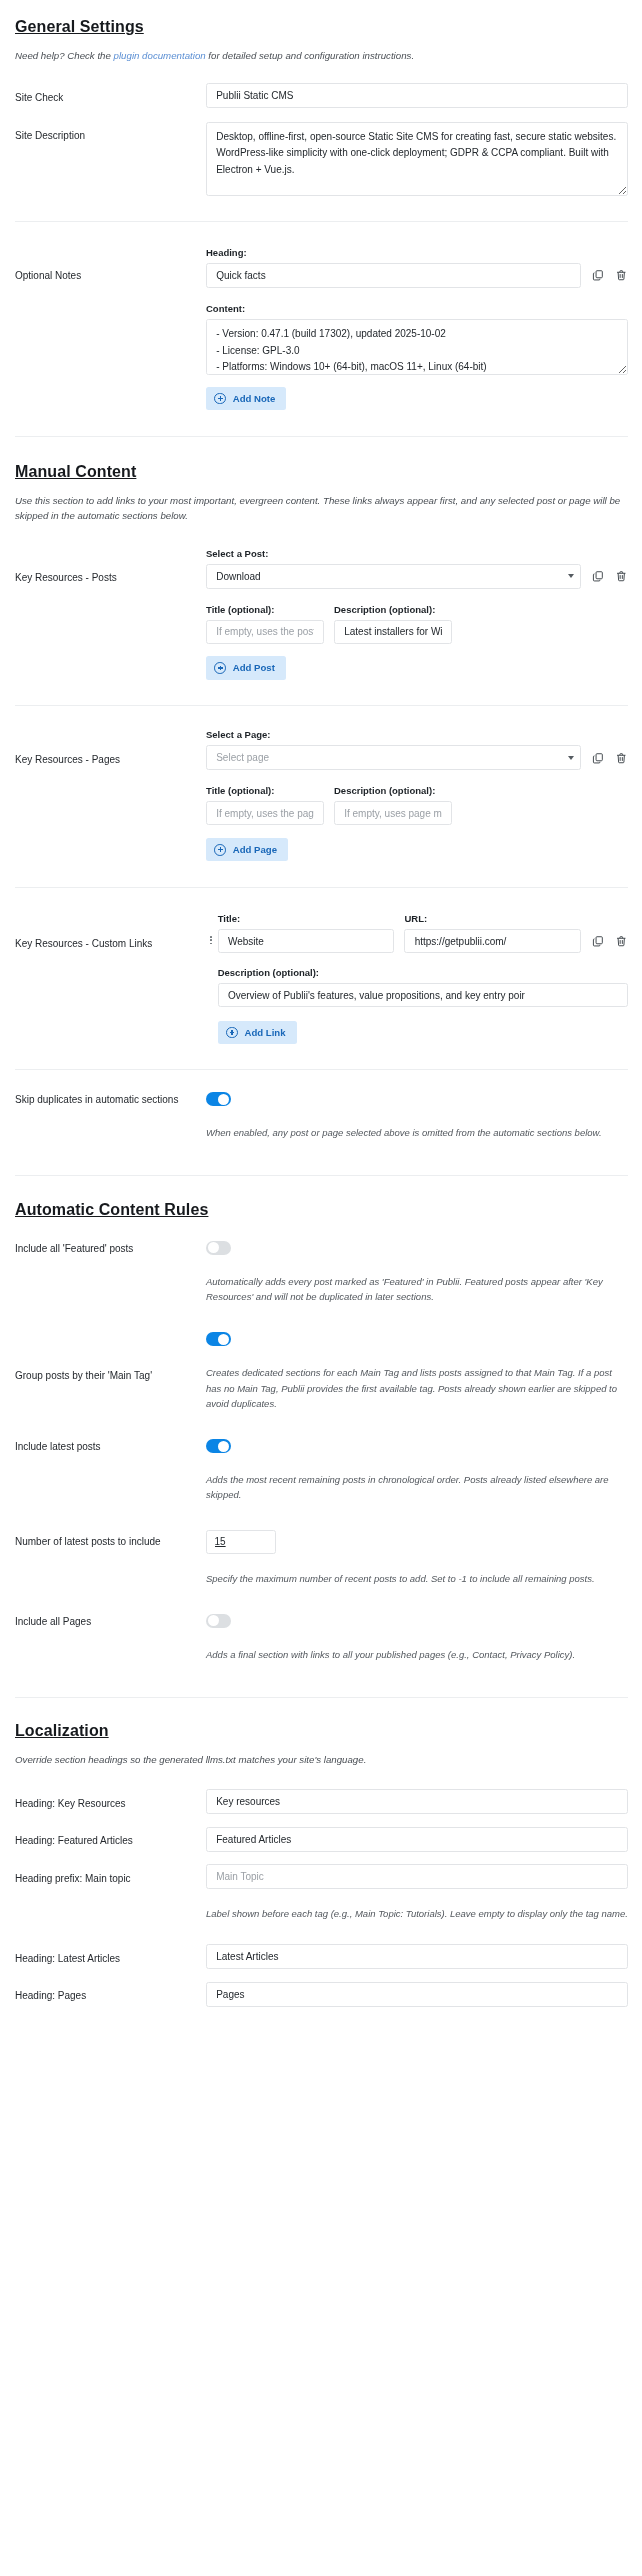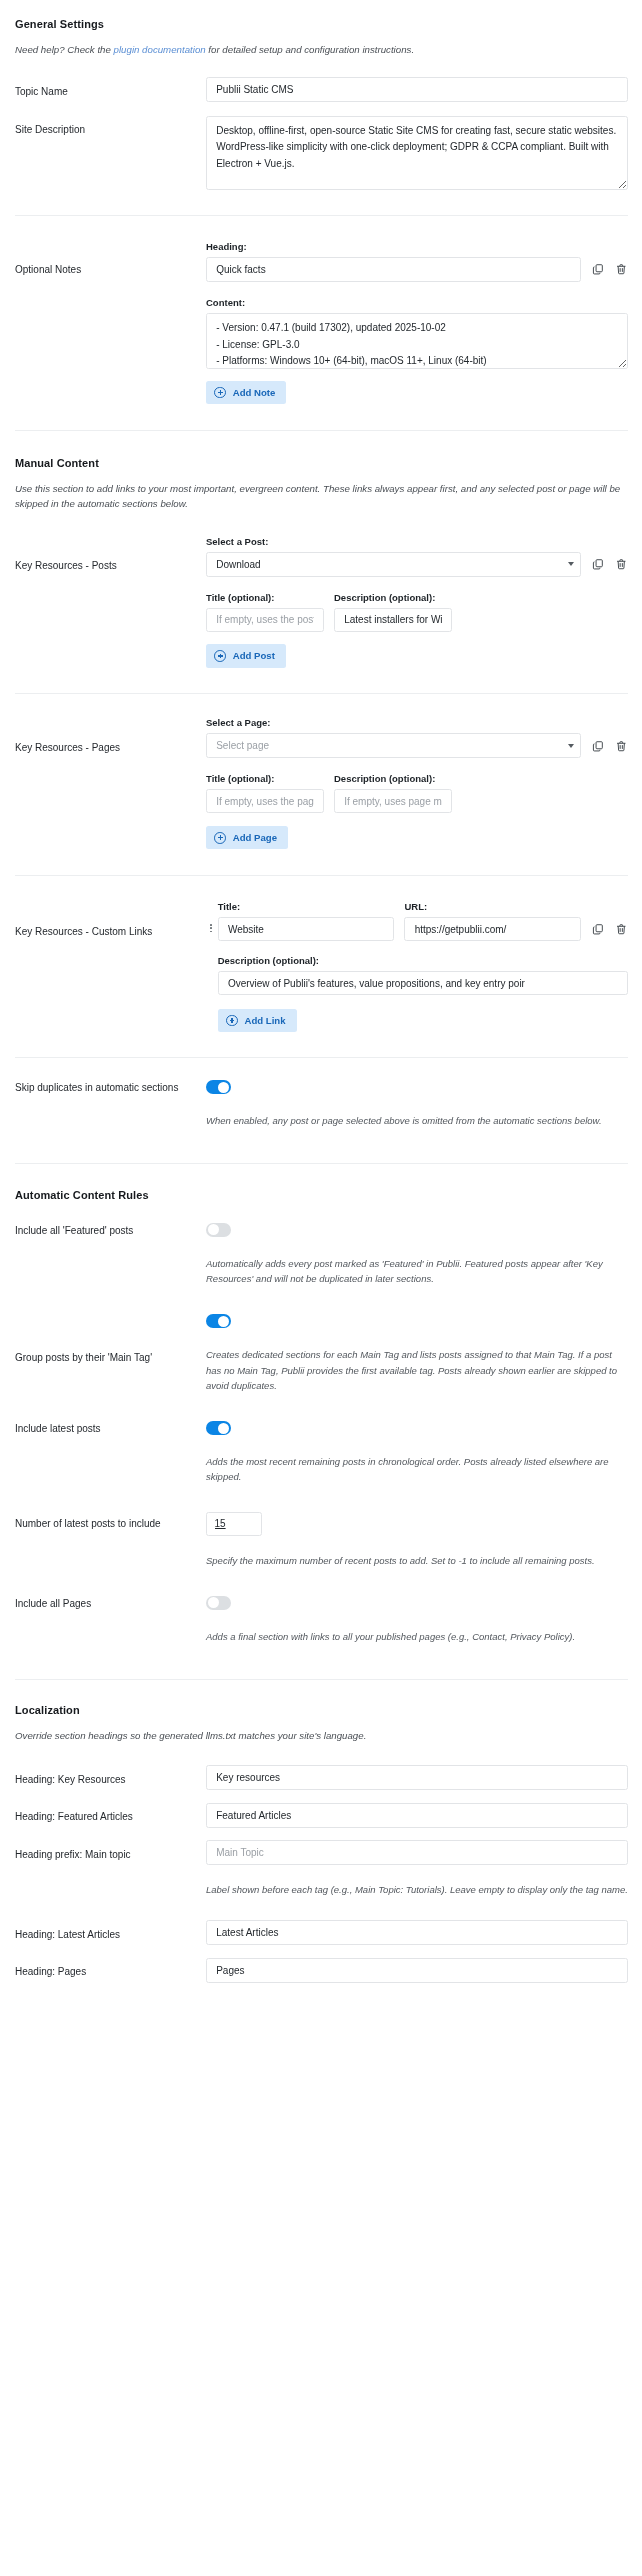"General Settings" .section-title { font-size: 11px -> 16px; text-decoration: none -> underline }
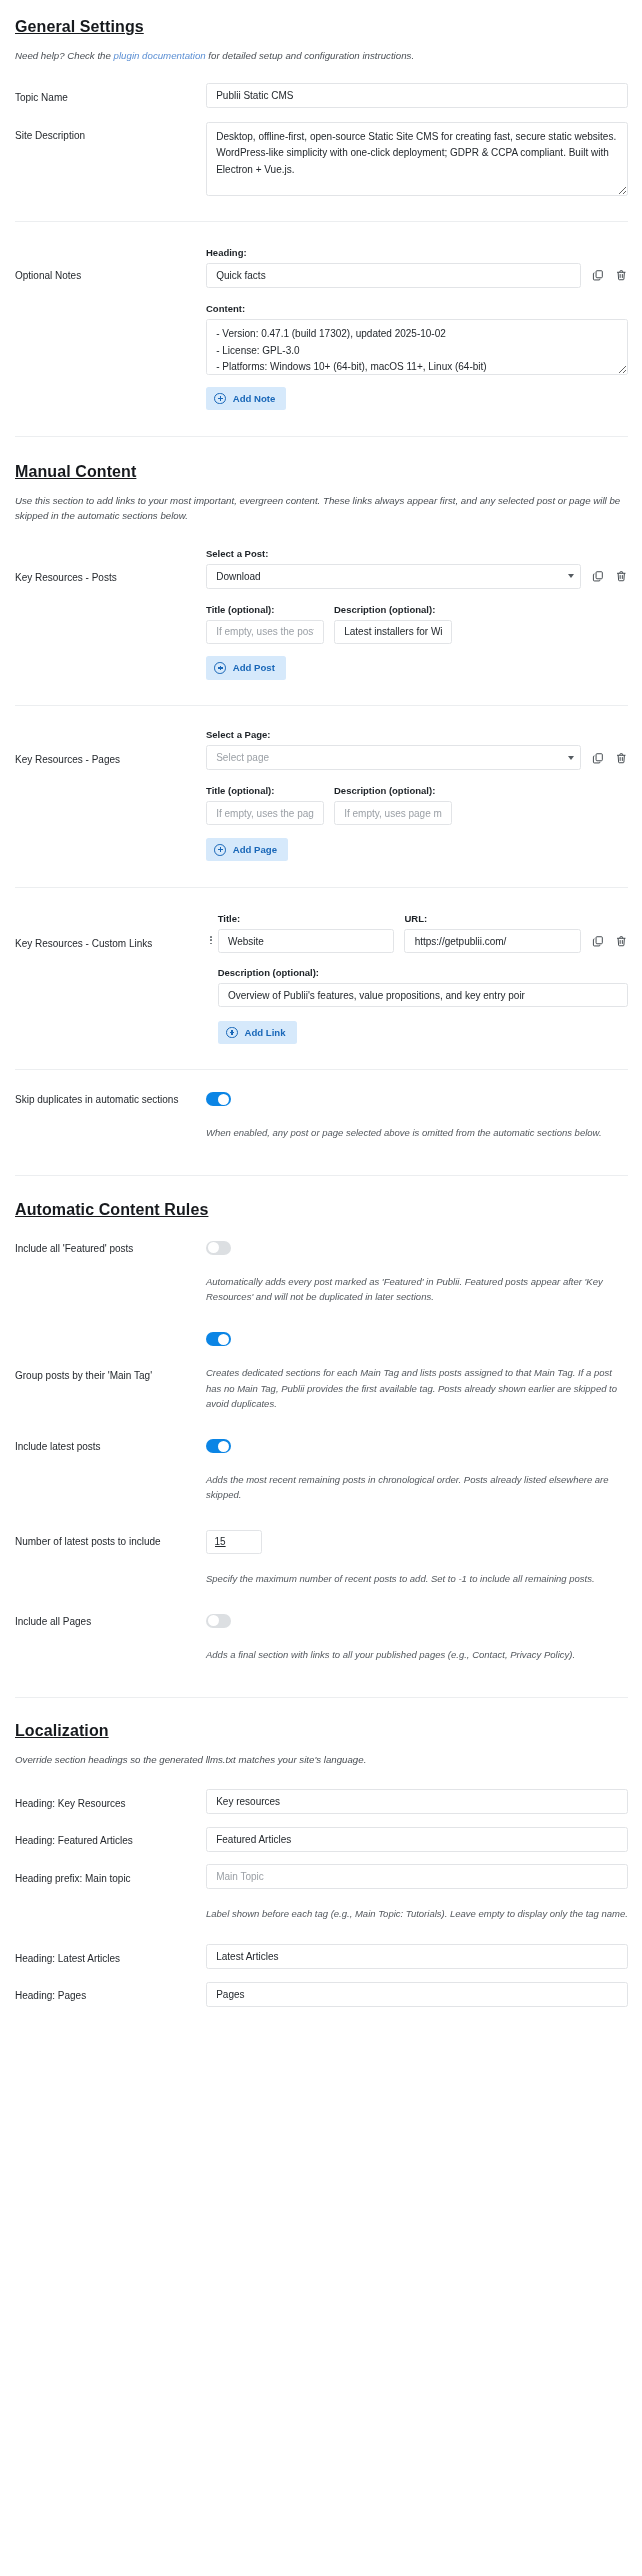"Topic Name" div.row-label { text: Topic Name -> Site Check }
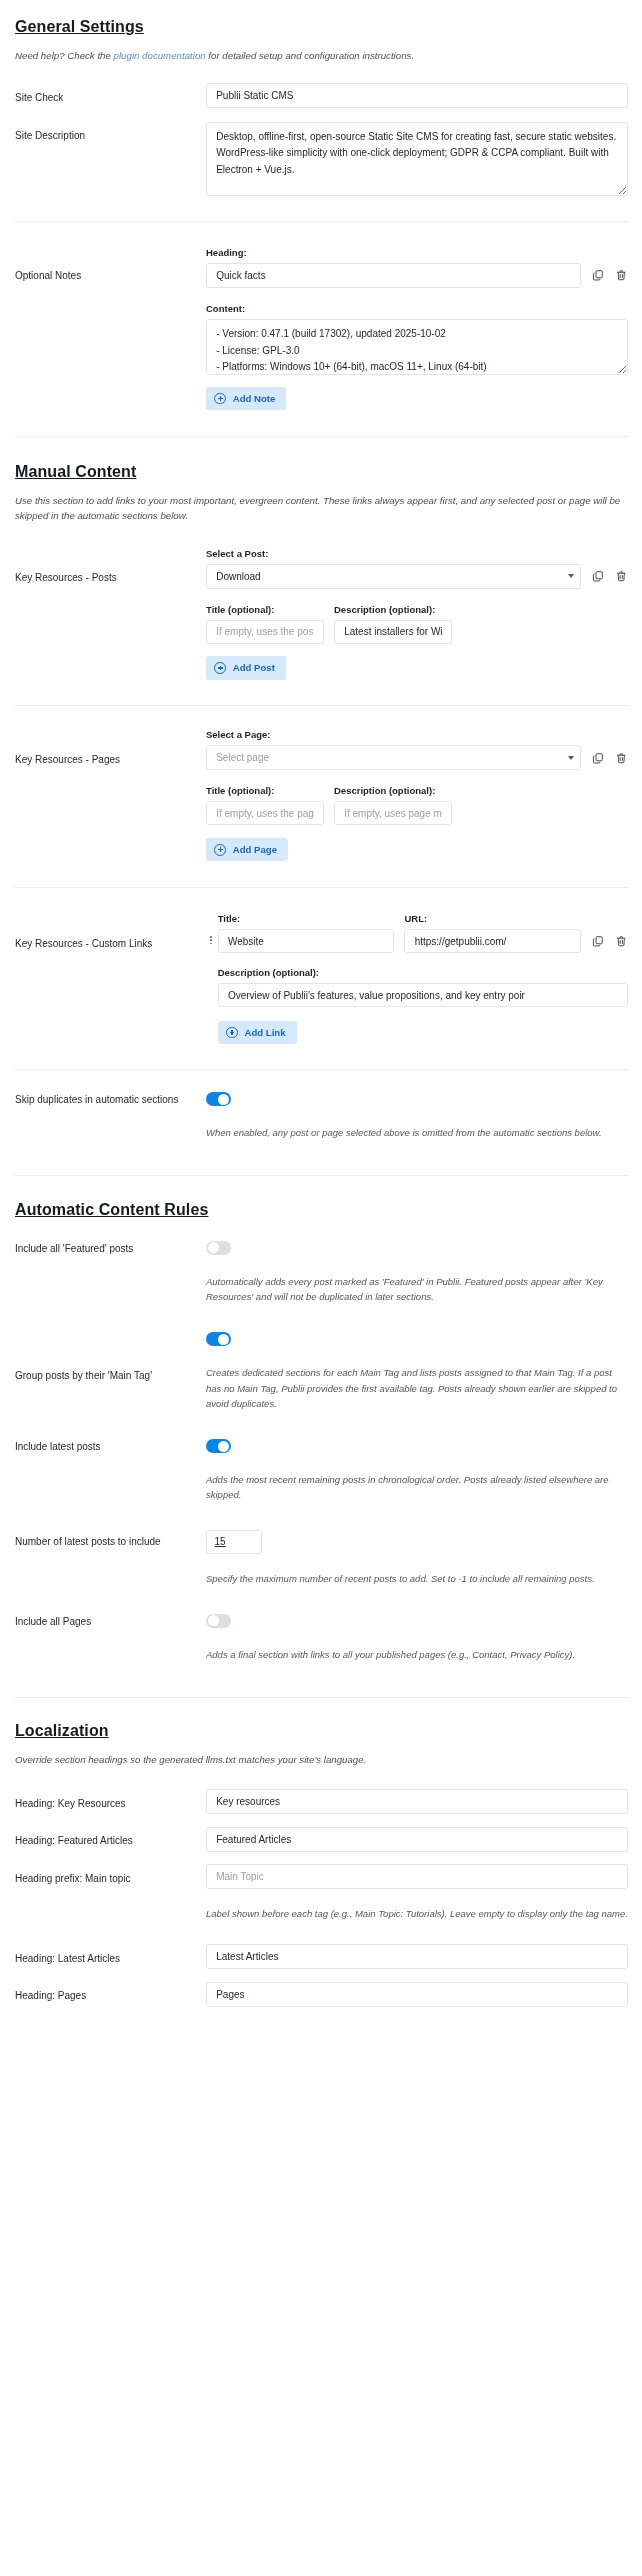"15" .num { width: 56px -> 70px }
